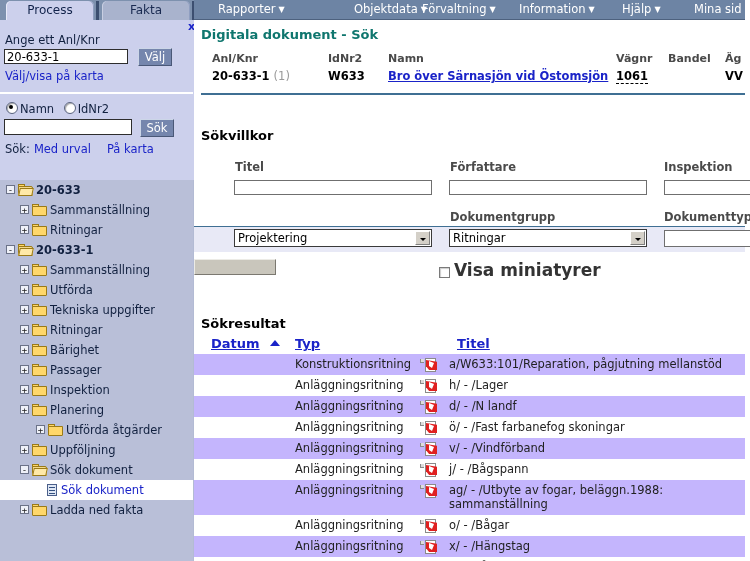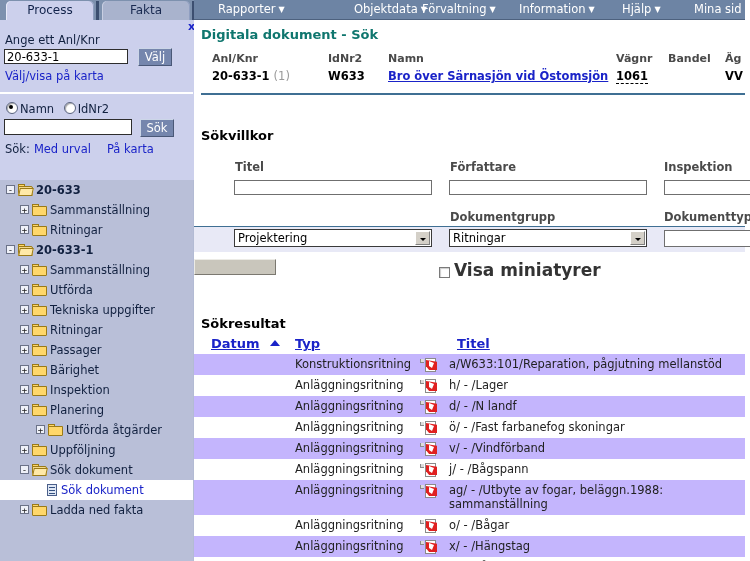"+ Passager" div.node { order: before "+ Bärighet" -> after "+ Bärighet" }
